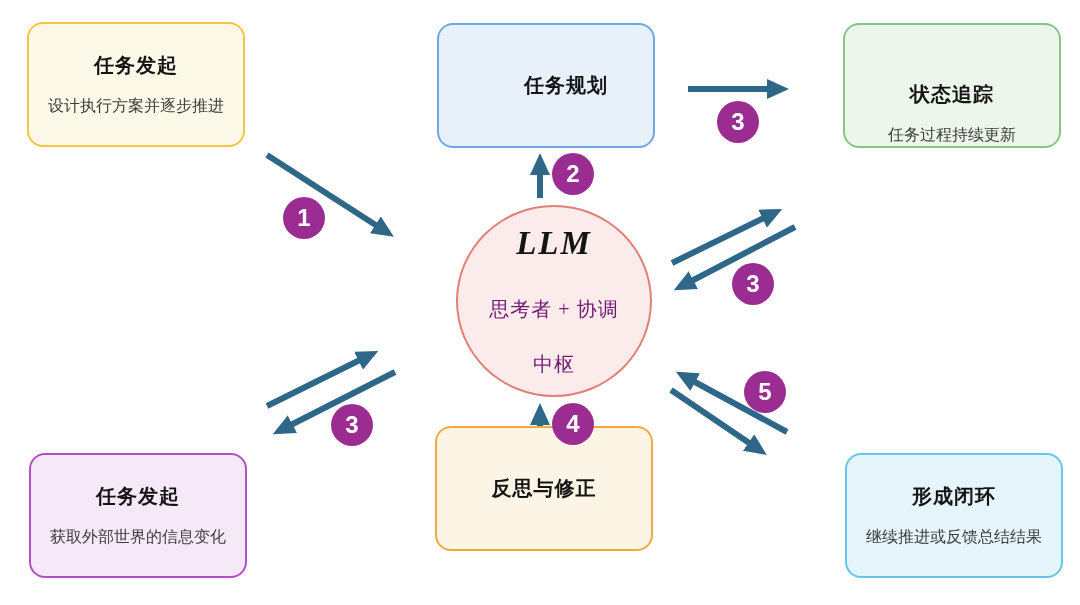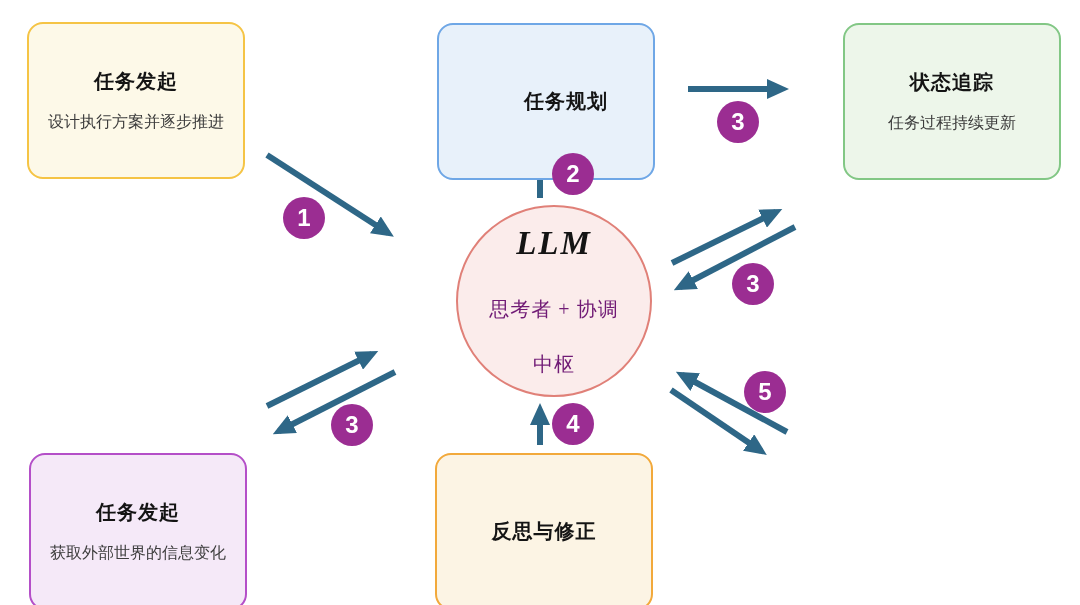"任务发起" .node { height: 157px -> 125px }
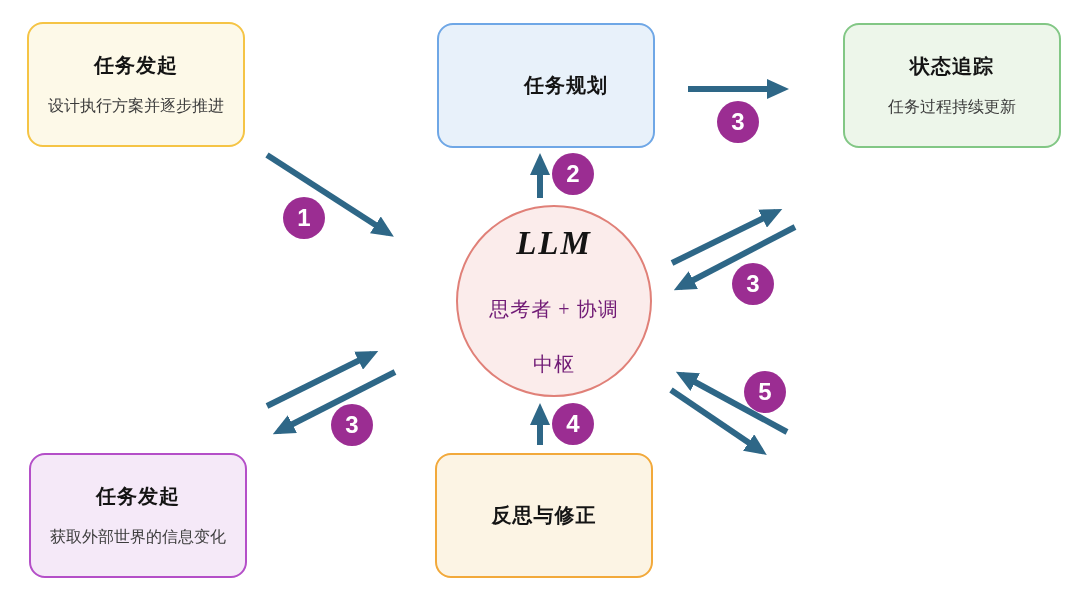"状态追踪" .node-tr { justify-content: none -> flex-end }
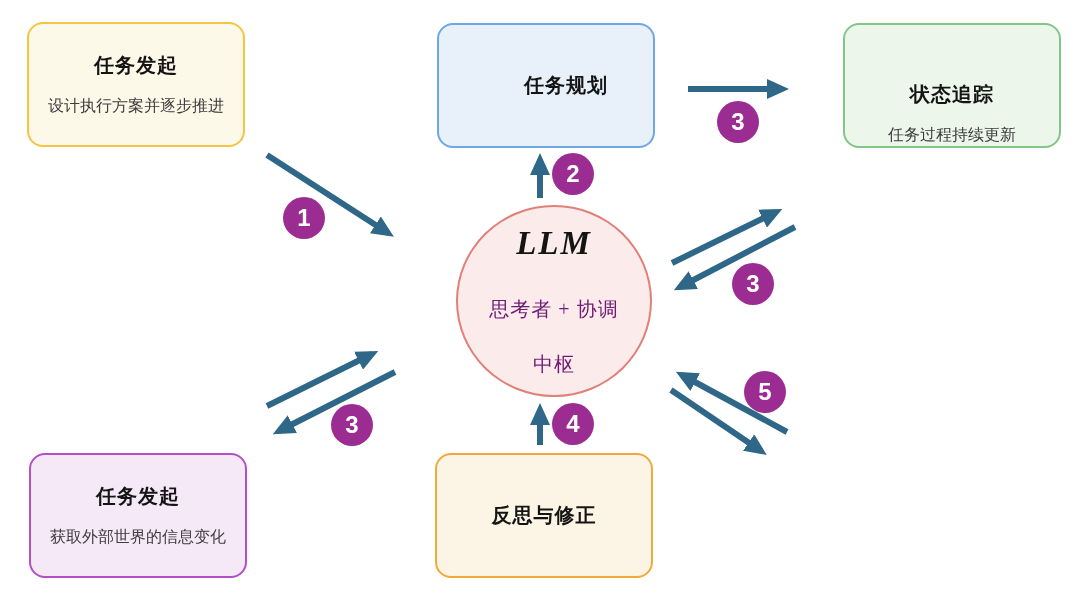"反思与修正" .node-bc { top: 453px -> 426px }
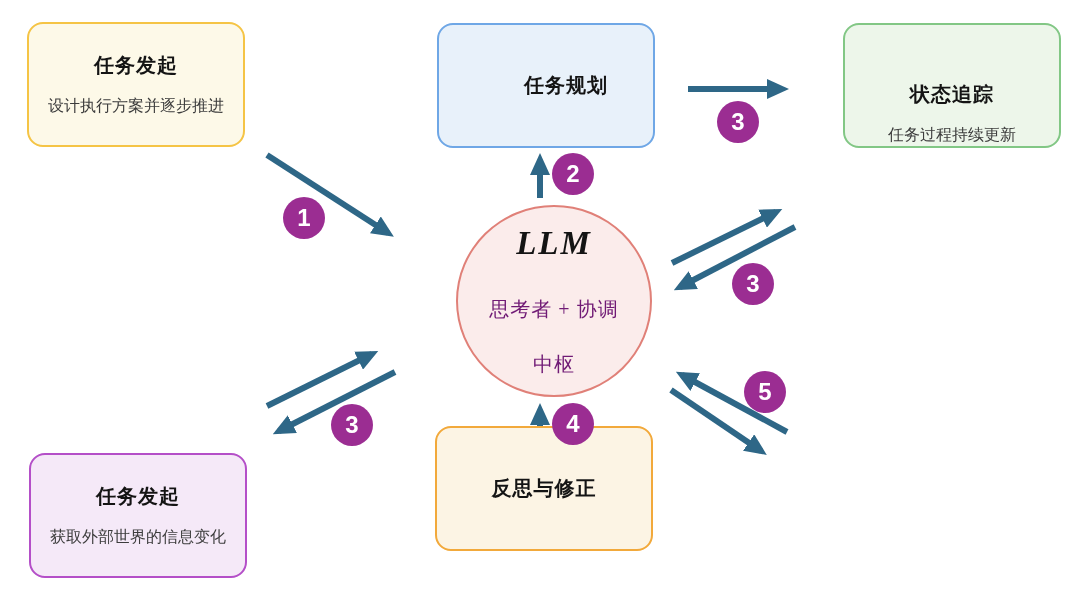"形成闭环" div.node { html: none -> <div> <div>形成闭环</div> <div>继续推进或反馈总结结果</div> </div> }
